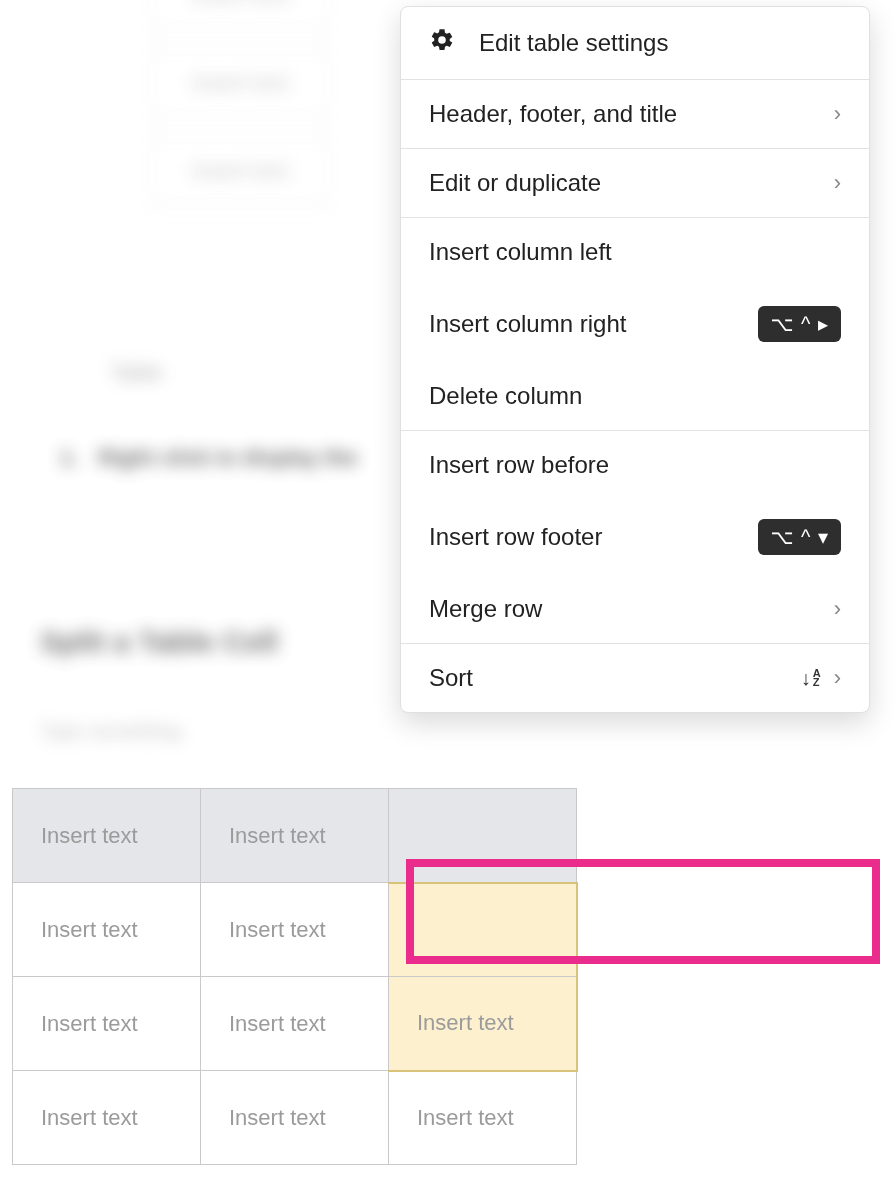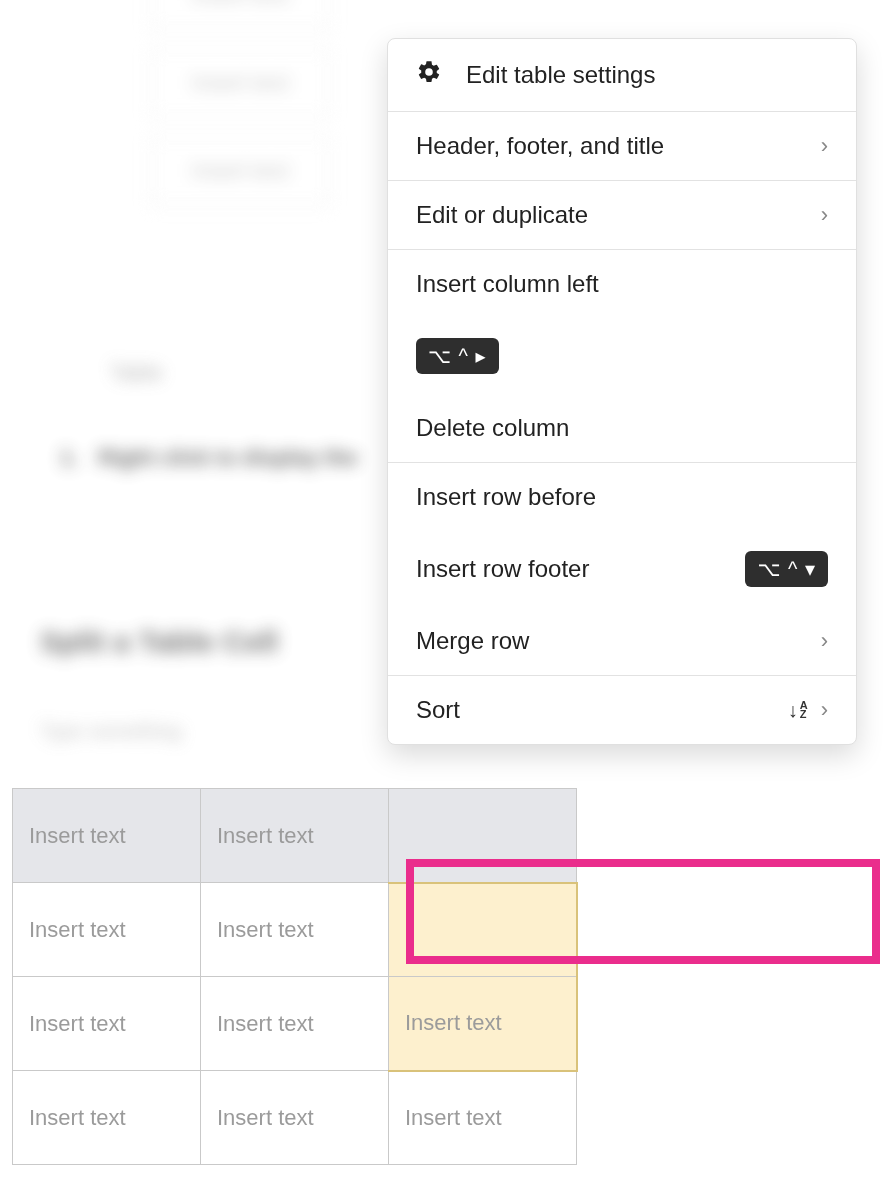"Edit table settings" .menu { left: 387px -> 400px; margin-top: 32px -> none }
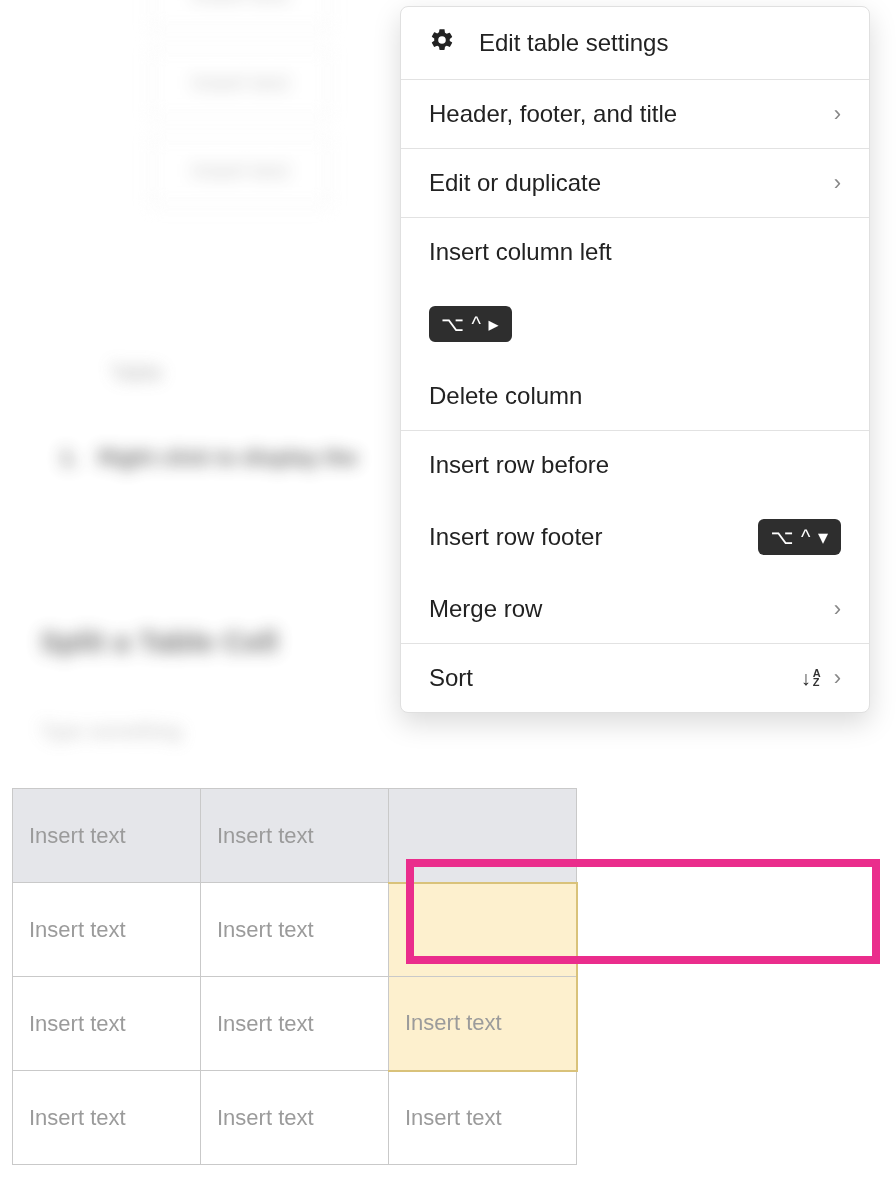"Insert column right" span { html: none -> <span>Insert column right</span> }
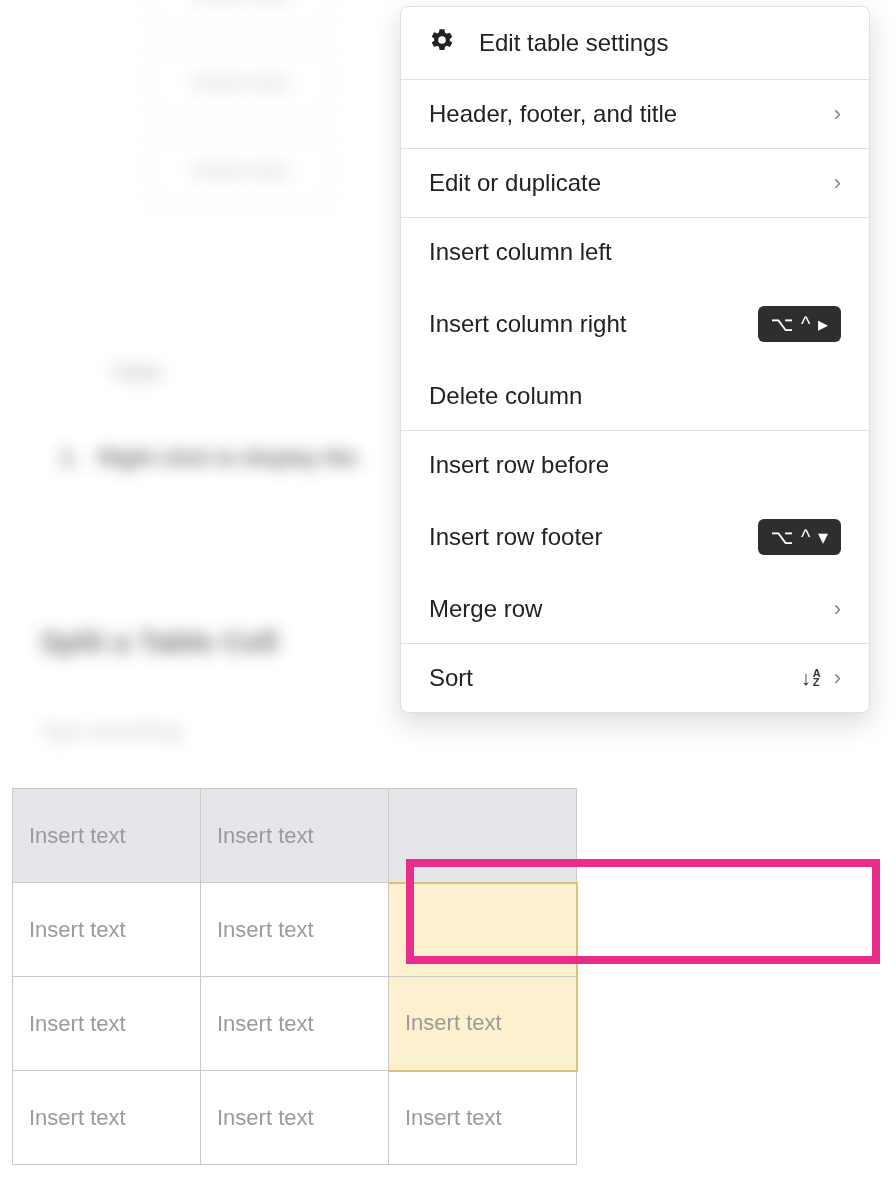"Insert text" .fg-table td { padding-left: 16px -> 28px }
